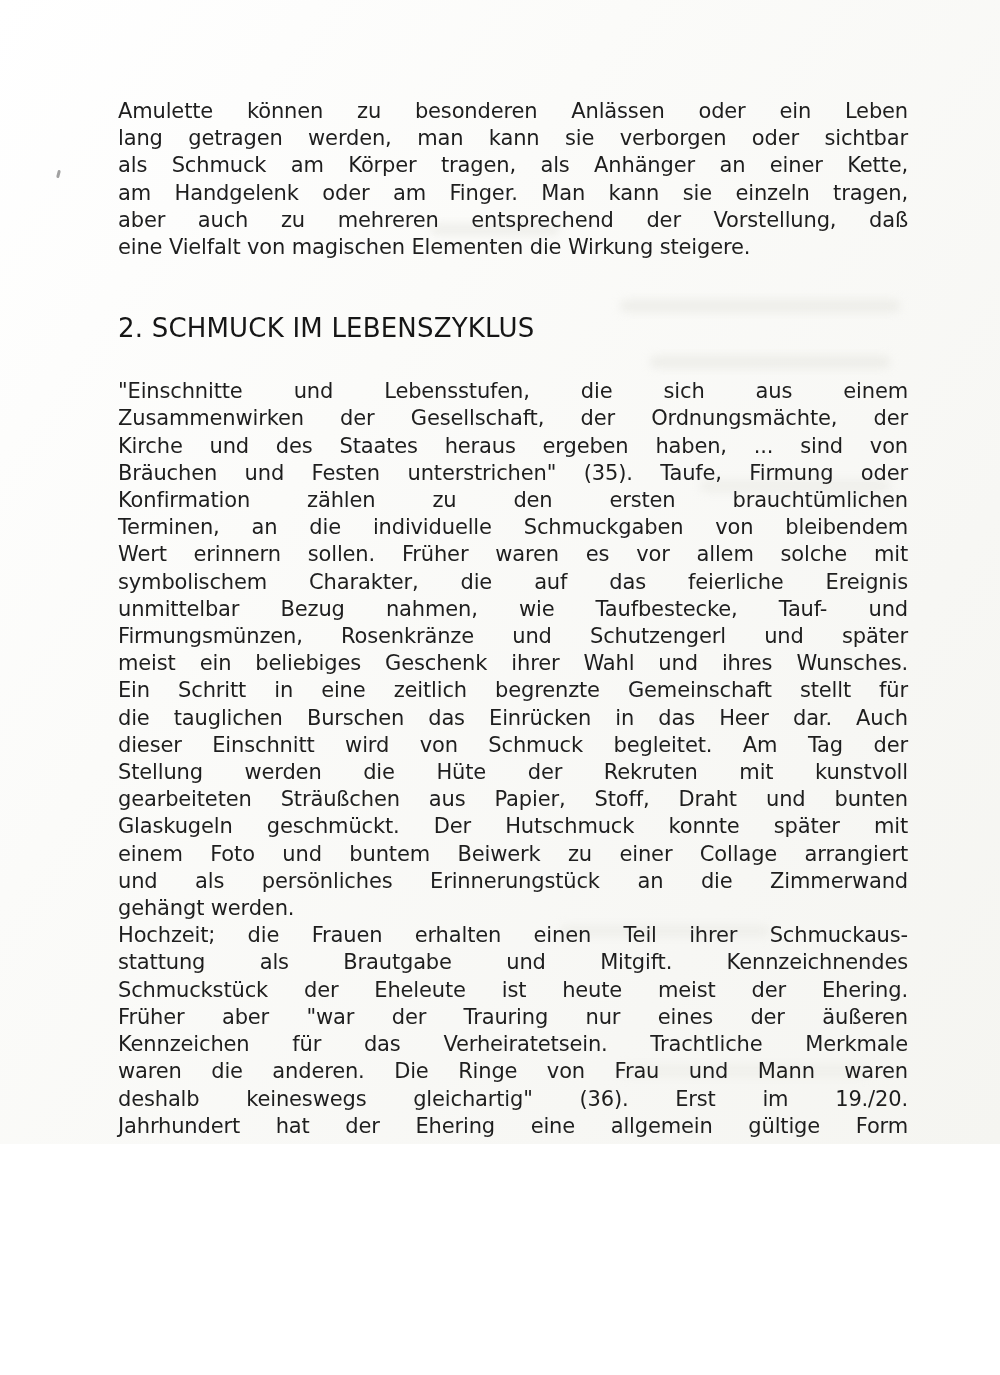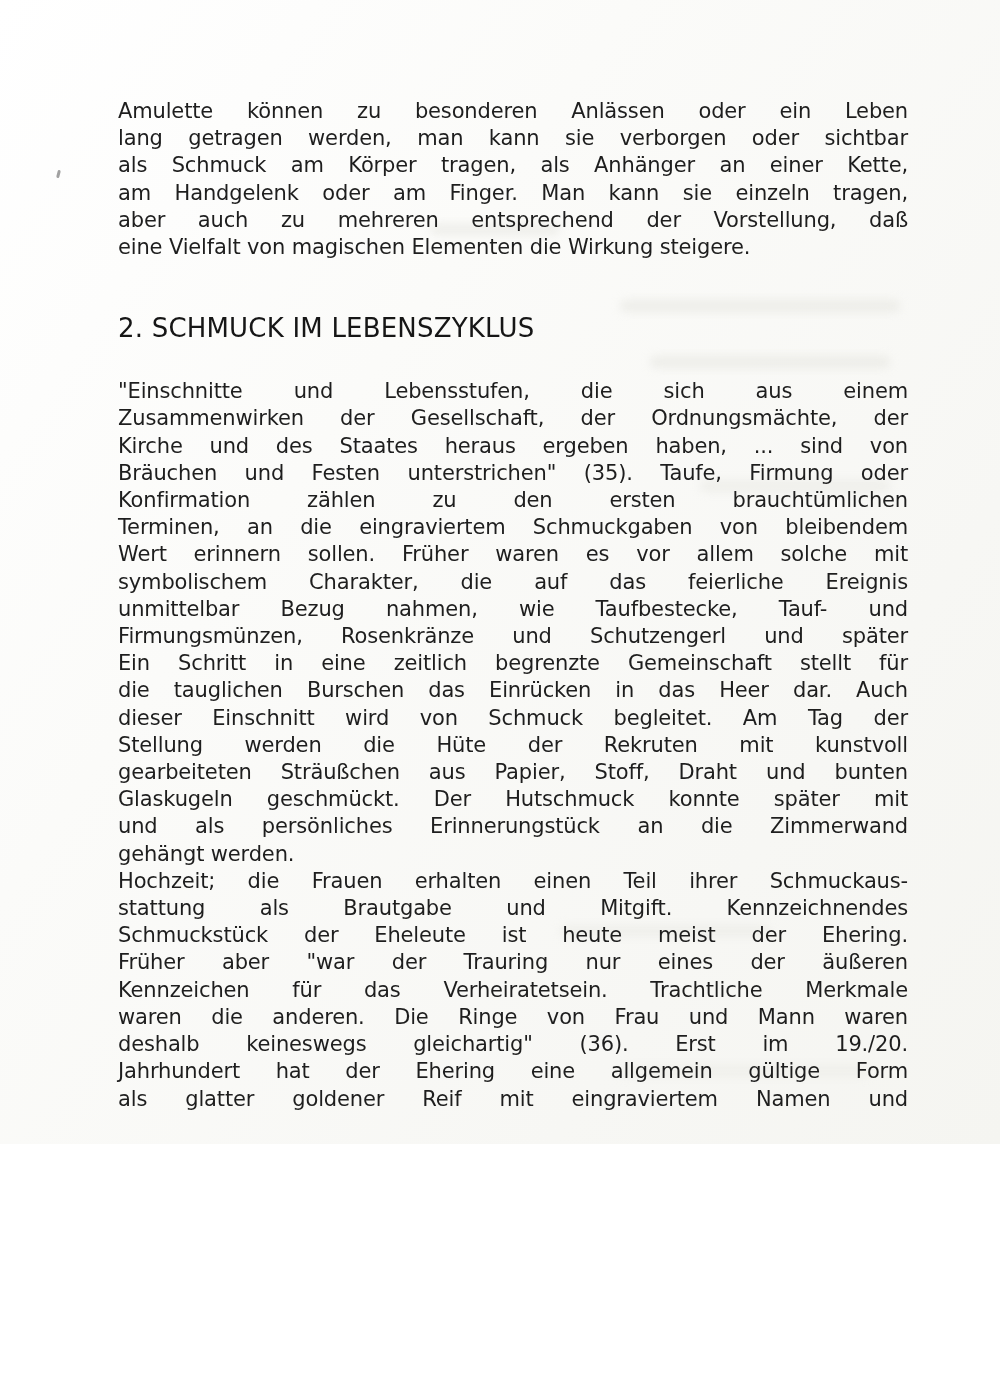"Terminen, an die eingraviertem" div.tline { text: eingraviertem -> individuelle }
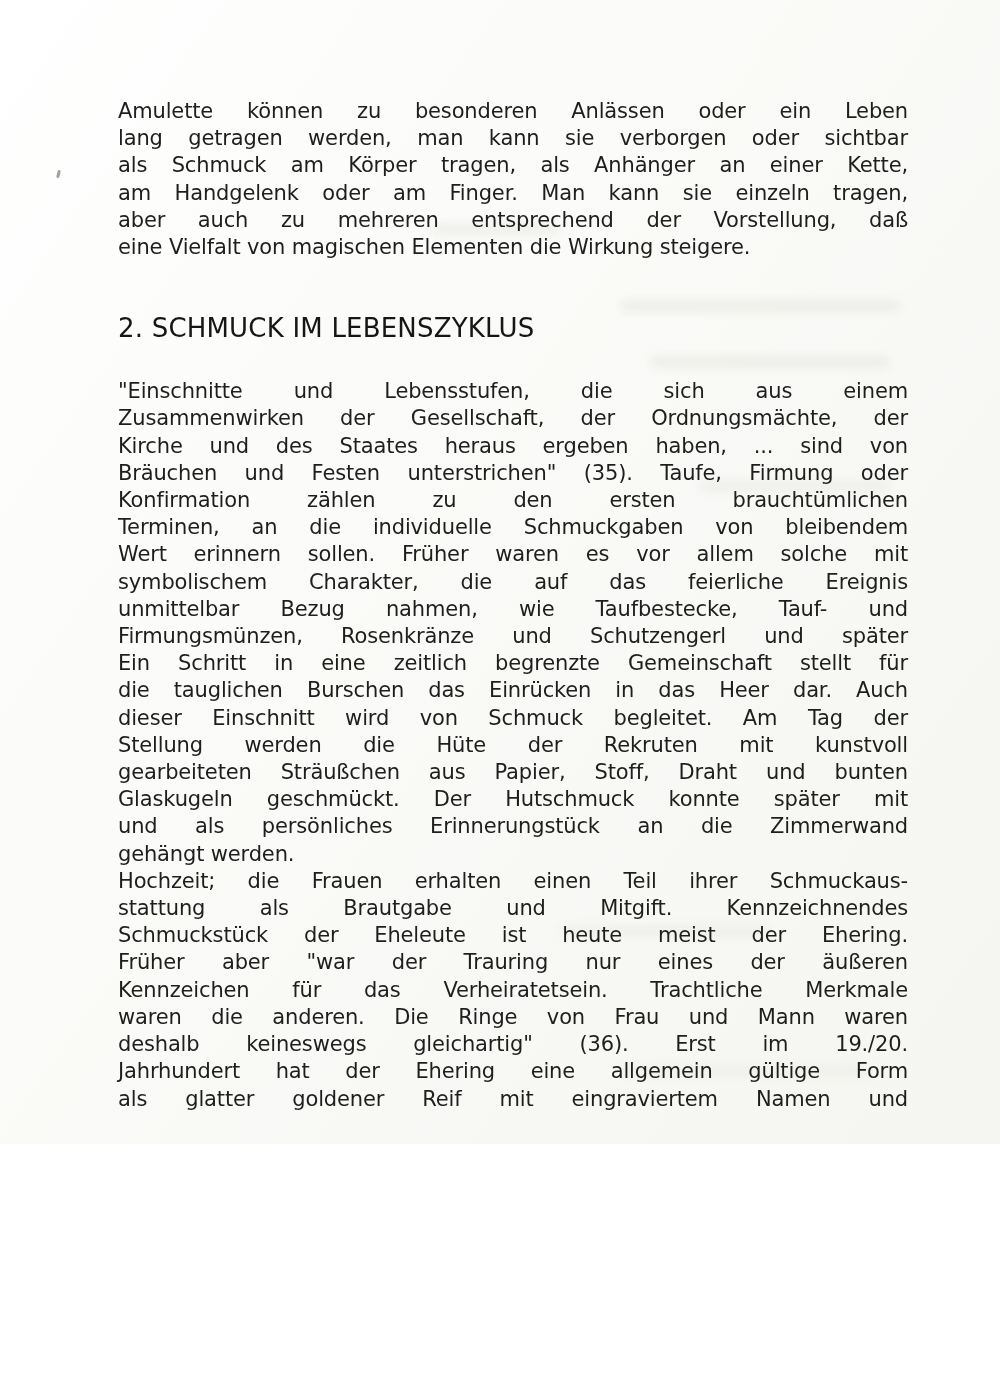"meist ein beliebiges Geschenk ihrer" div.tline { html: none -> <div>meist ein beliebiges Geschenk ihrer Wahl und ihres Wunsches.</div> }
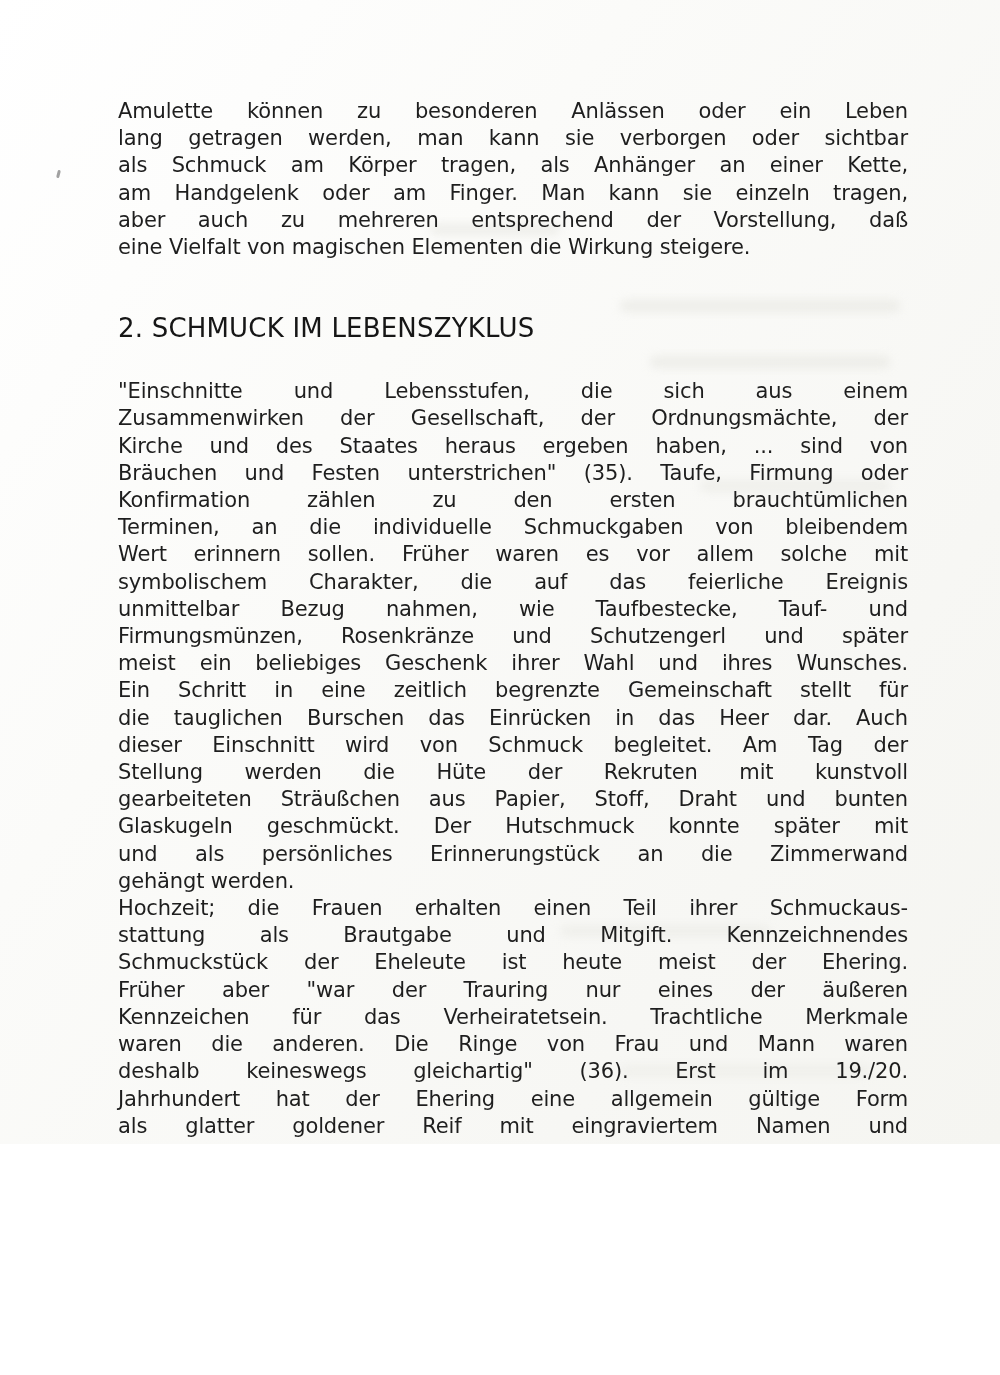"einem Foto und buntem Beiwerk" div.tline { html: none -> <div>einem Foto und buntem Beiwerk zu einer Collage arrangiert</div> }
